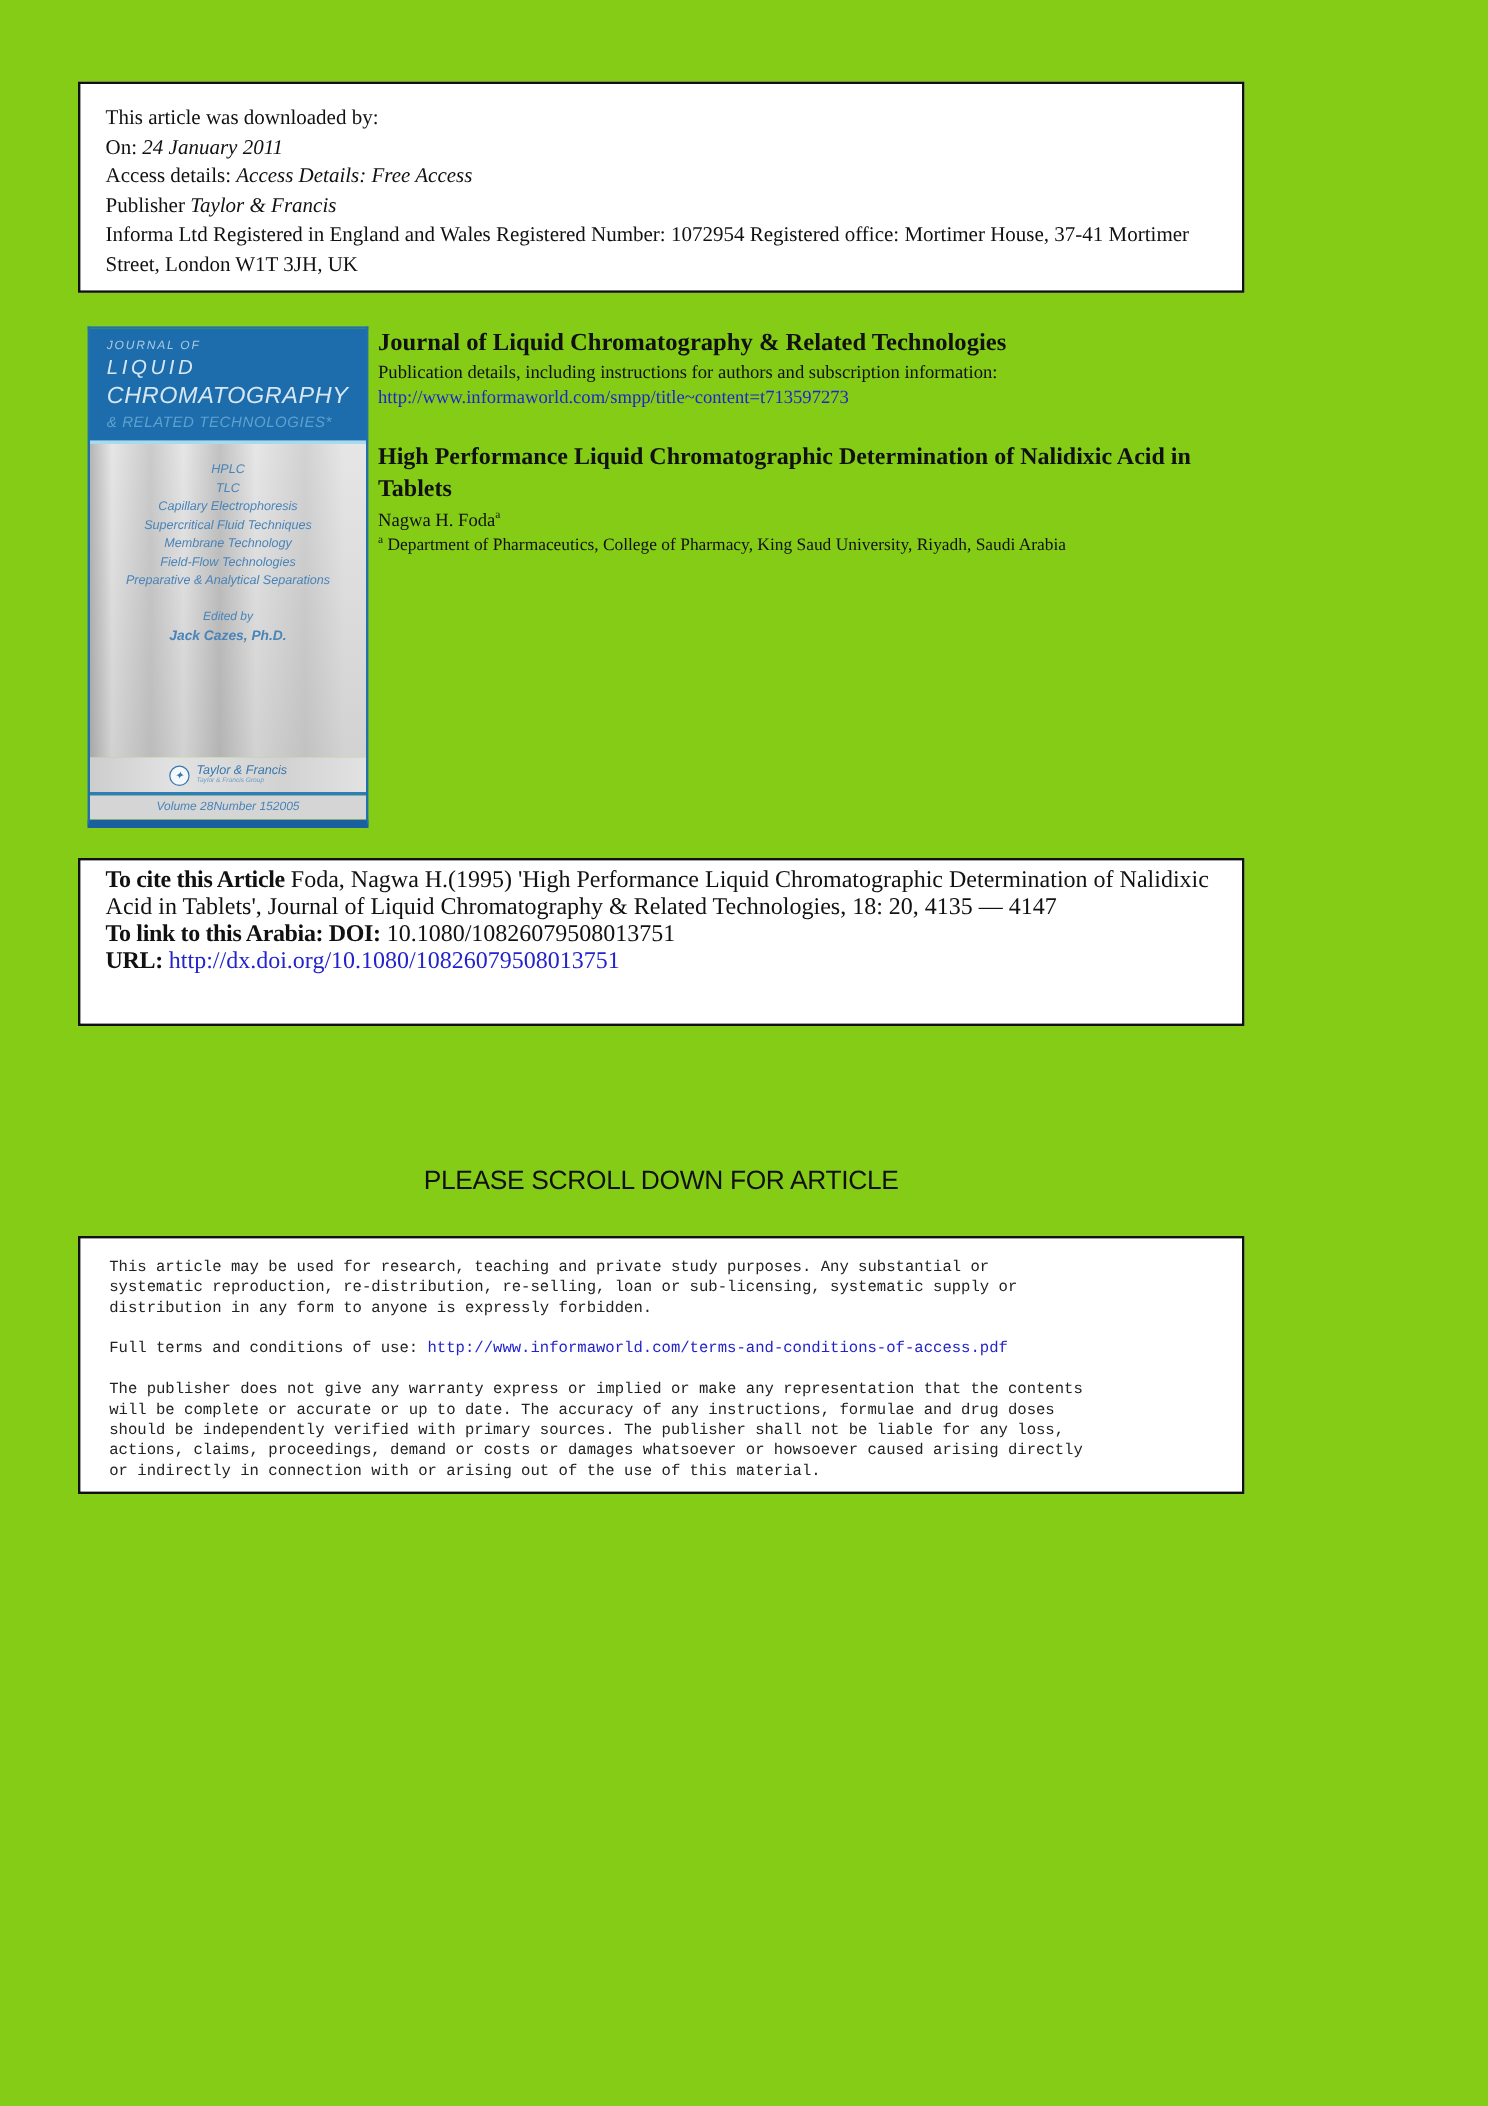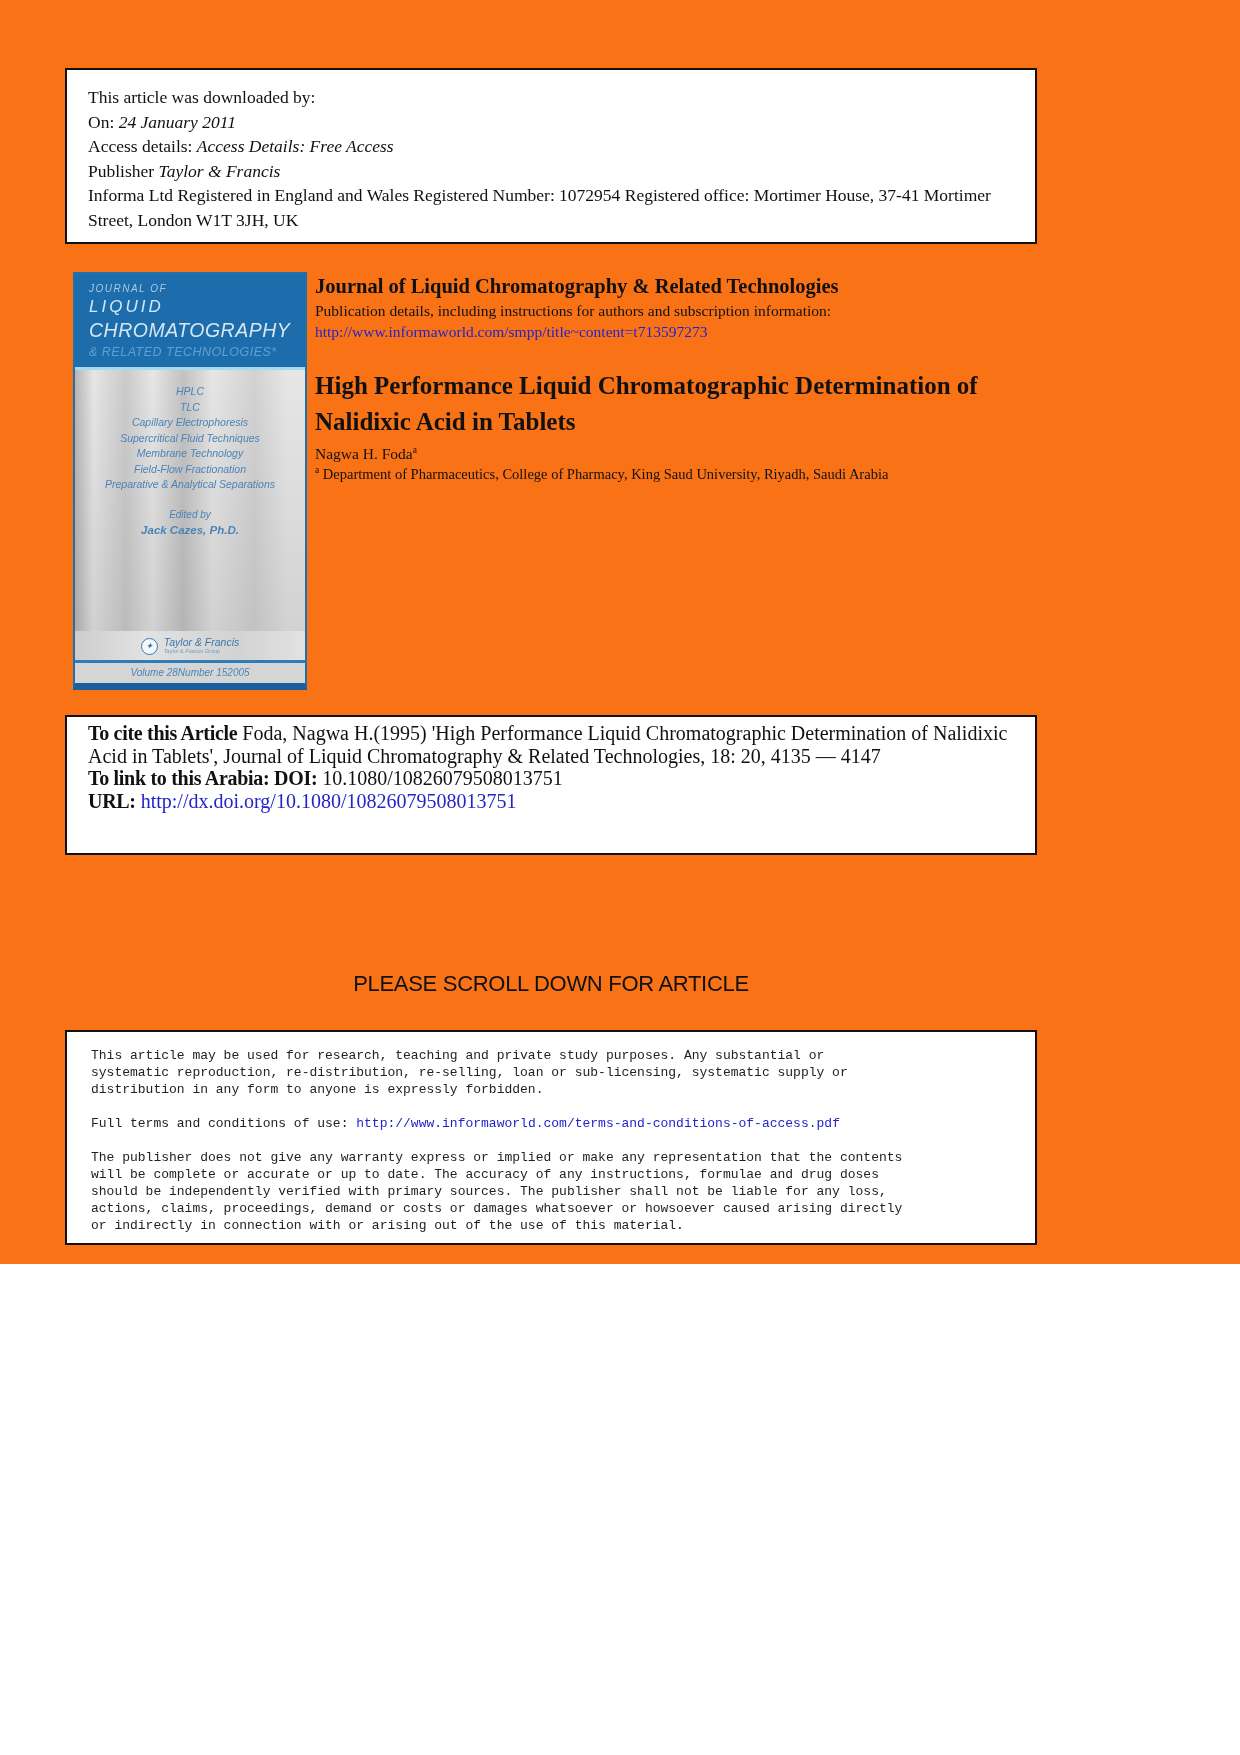"This article was downloaded by:" .page { background: #f97316 -> #84cc16; height: 1264px -> 1755px }
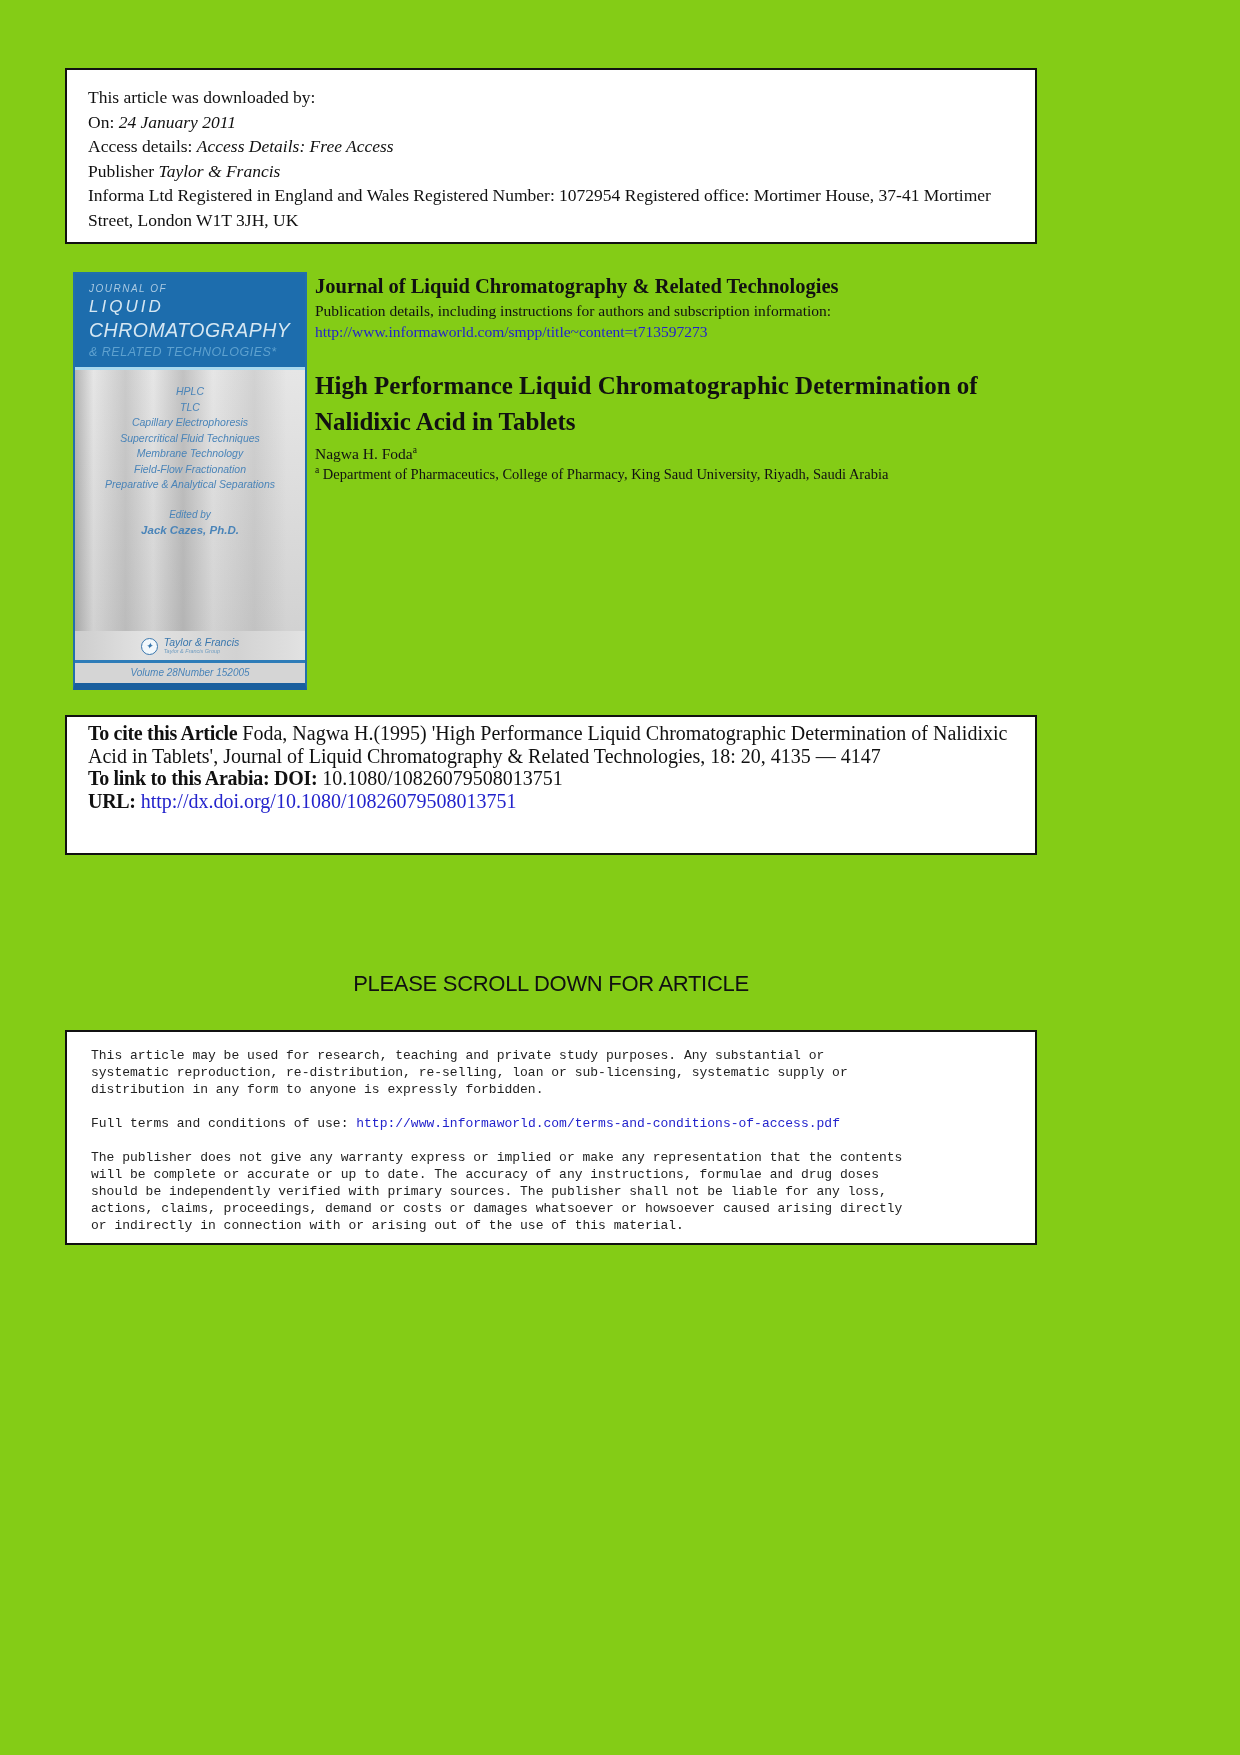"High Performance Liquid Chromatographic" .article-title { font-size: 25px -> 20px; line-height: 36px -> 26px }
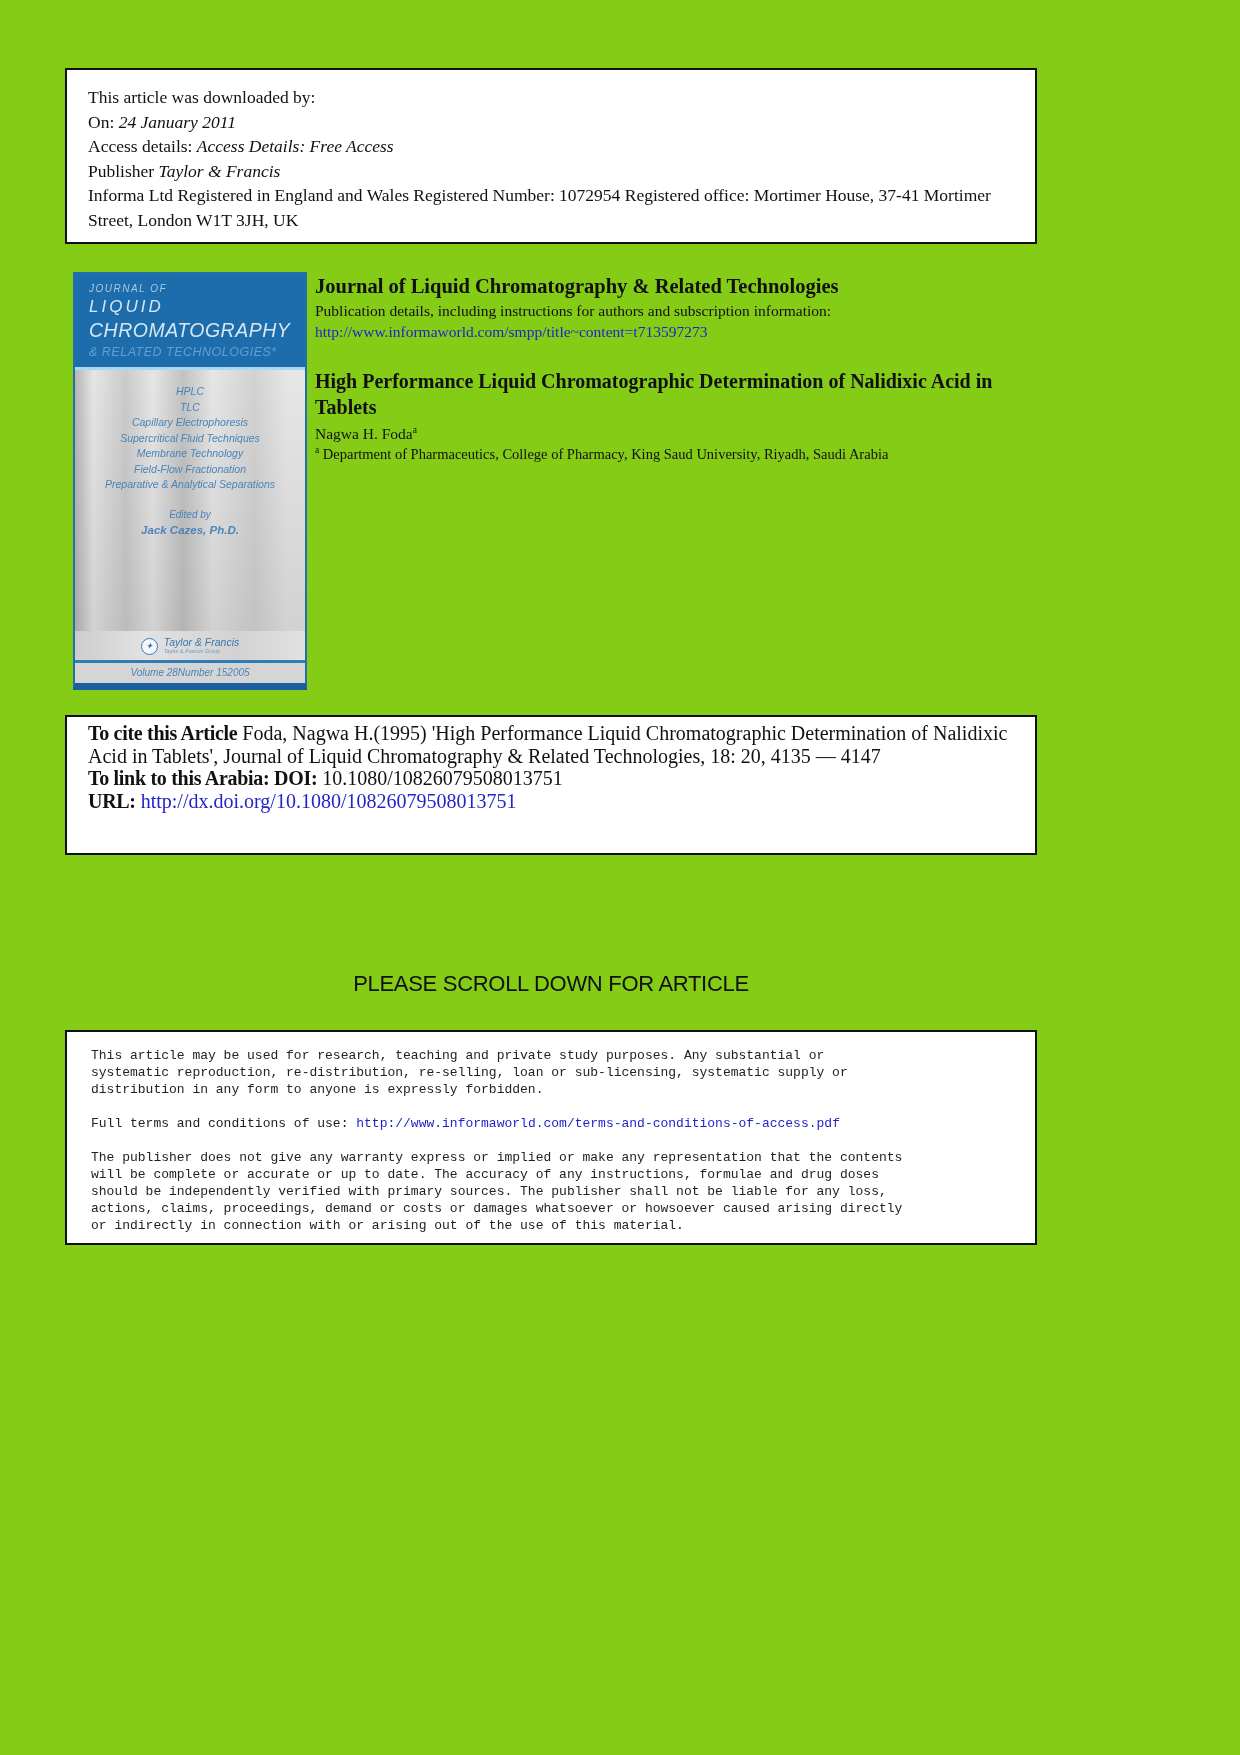"Field-Flow Fractionation" div.cover-topic { text: Fractionation -> Technologies }
